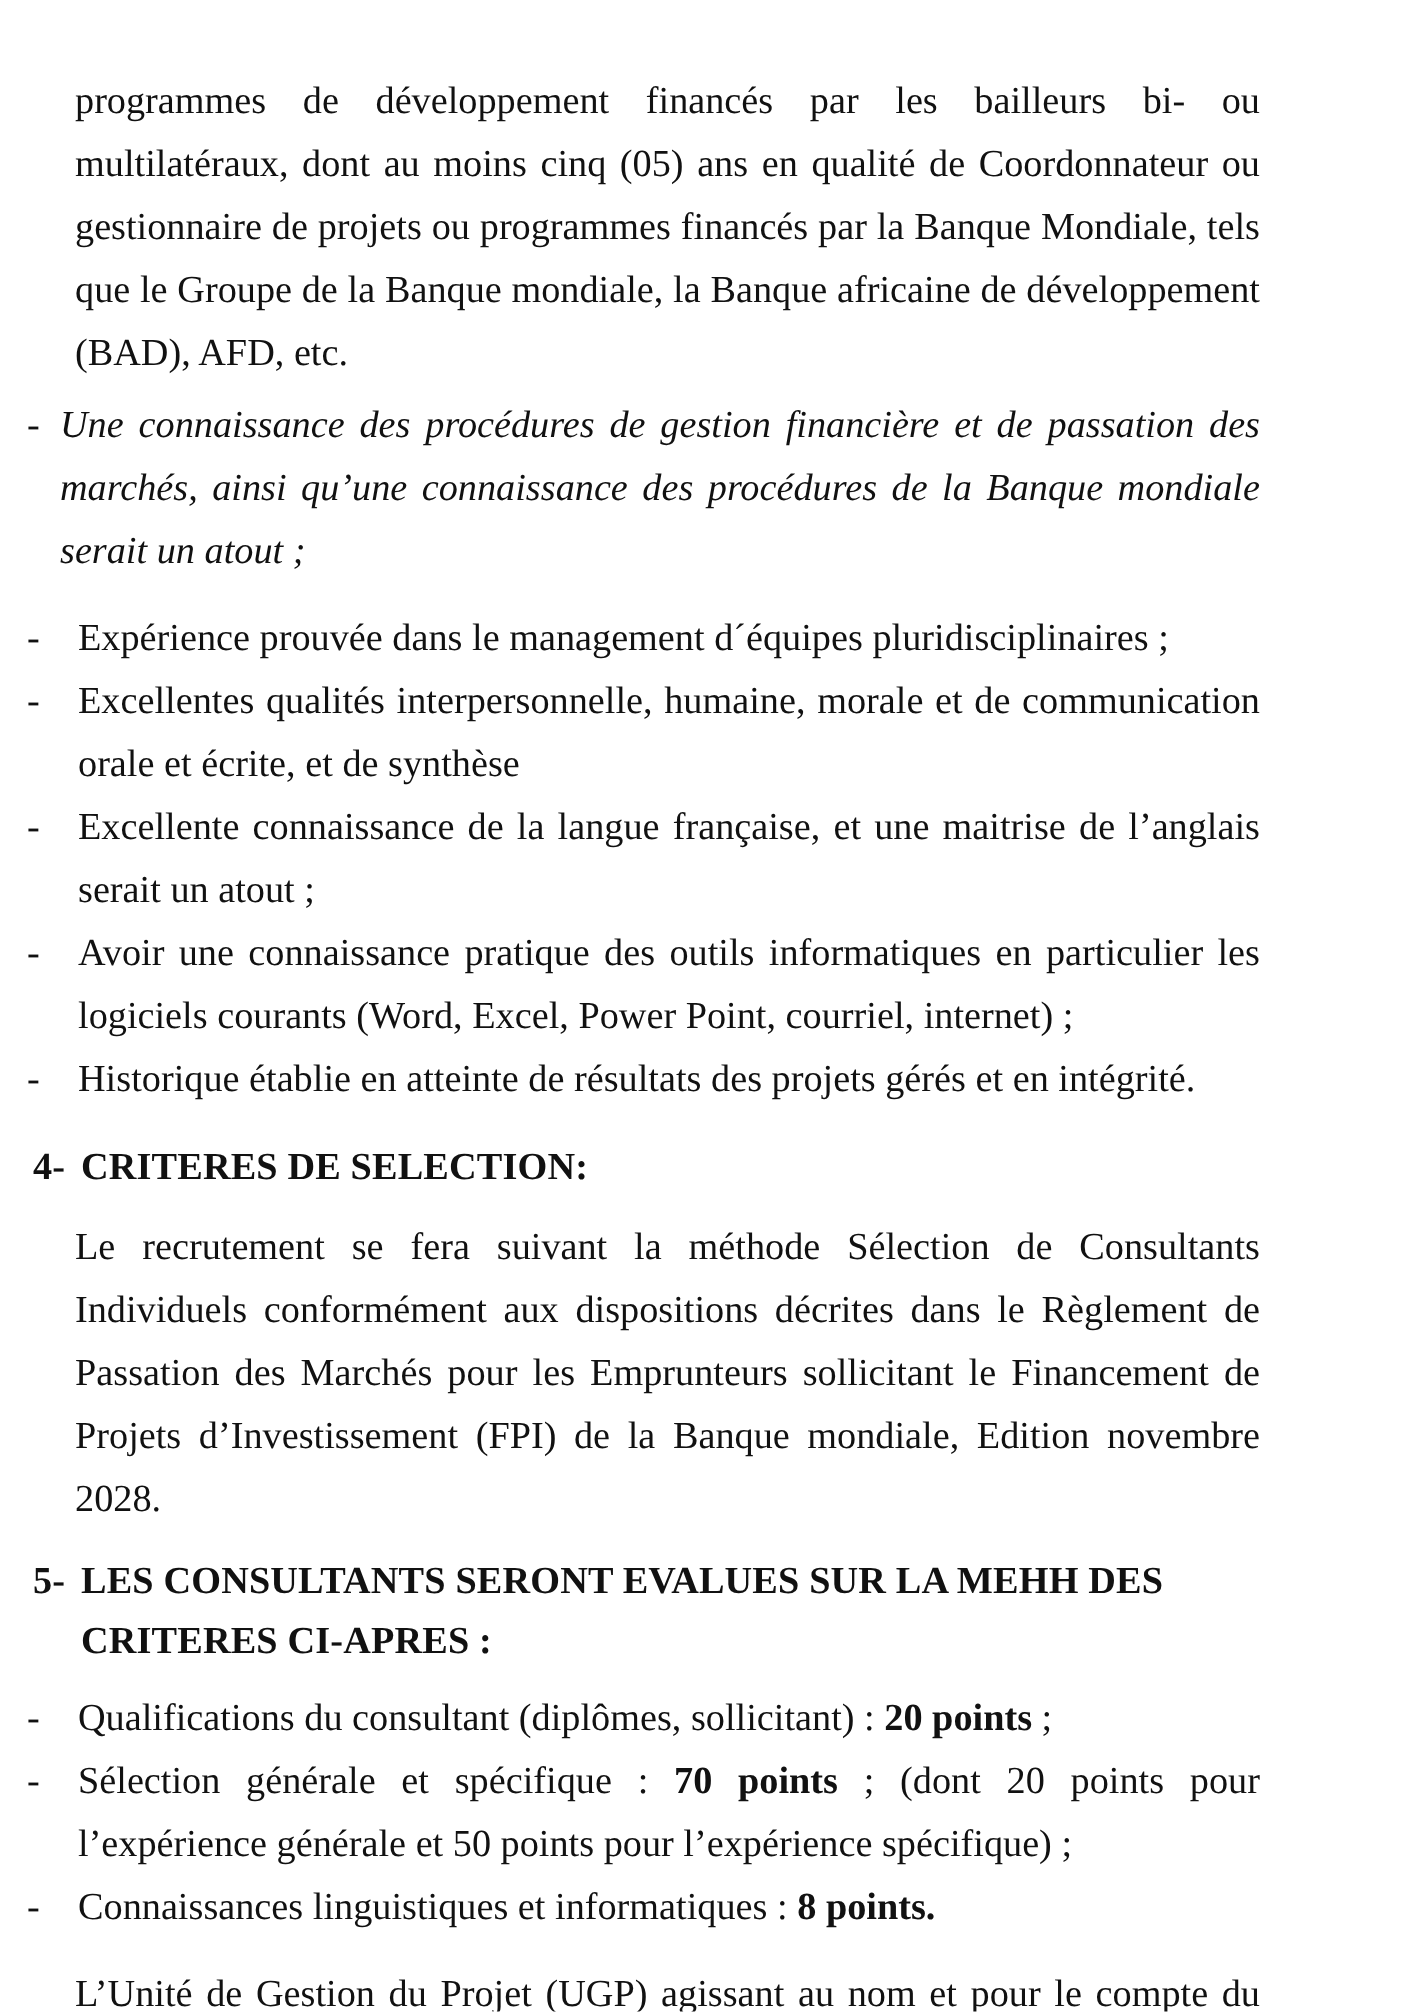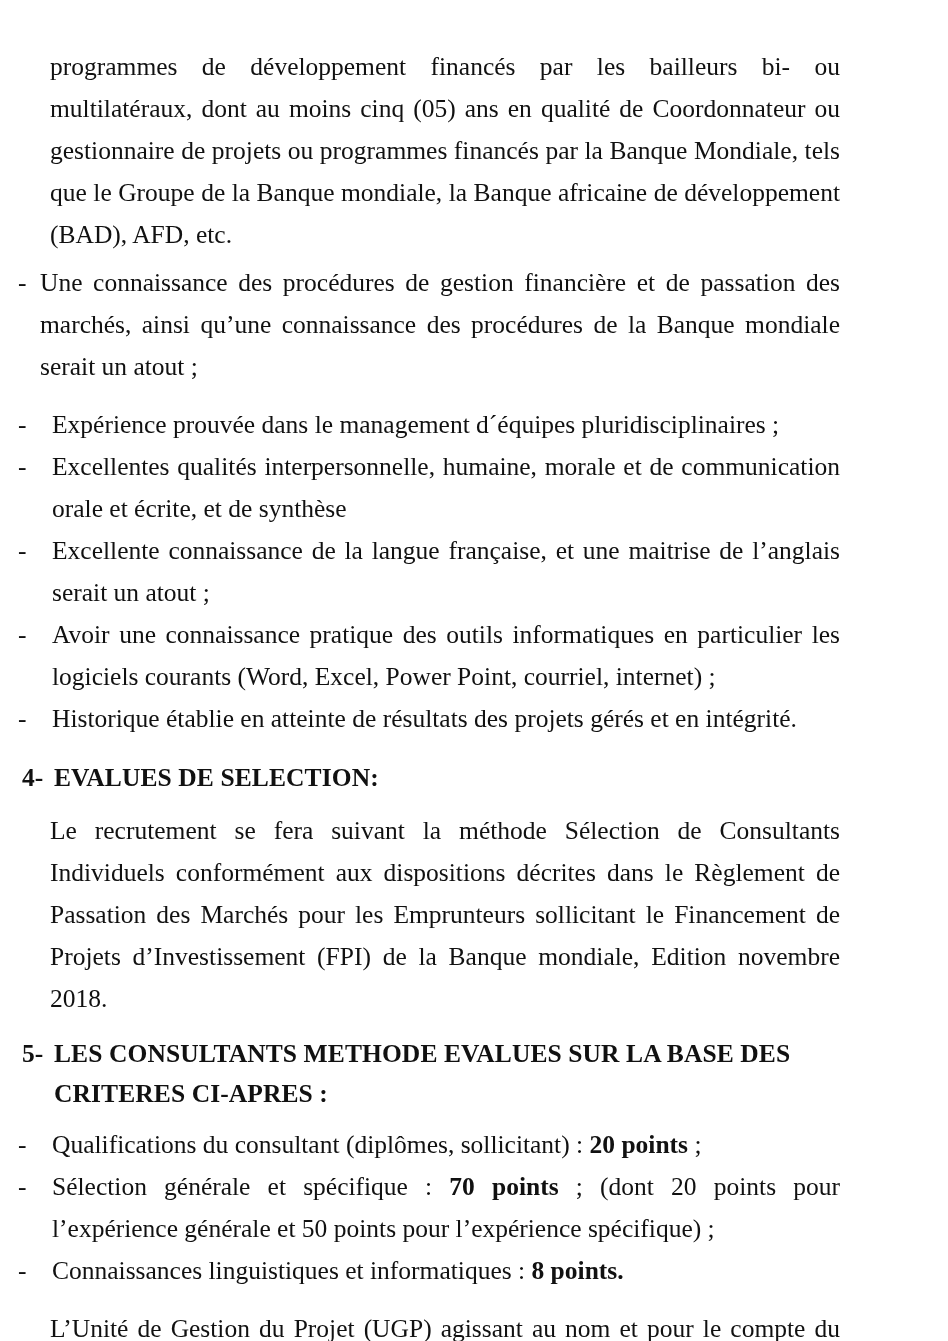"Une connaissance des procédures de" .bullet.tight .btext { font-style: none -> italic }
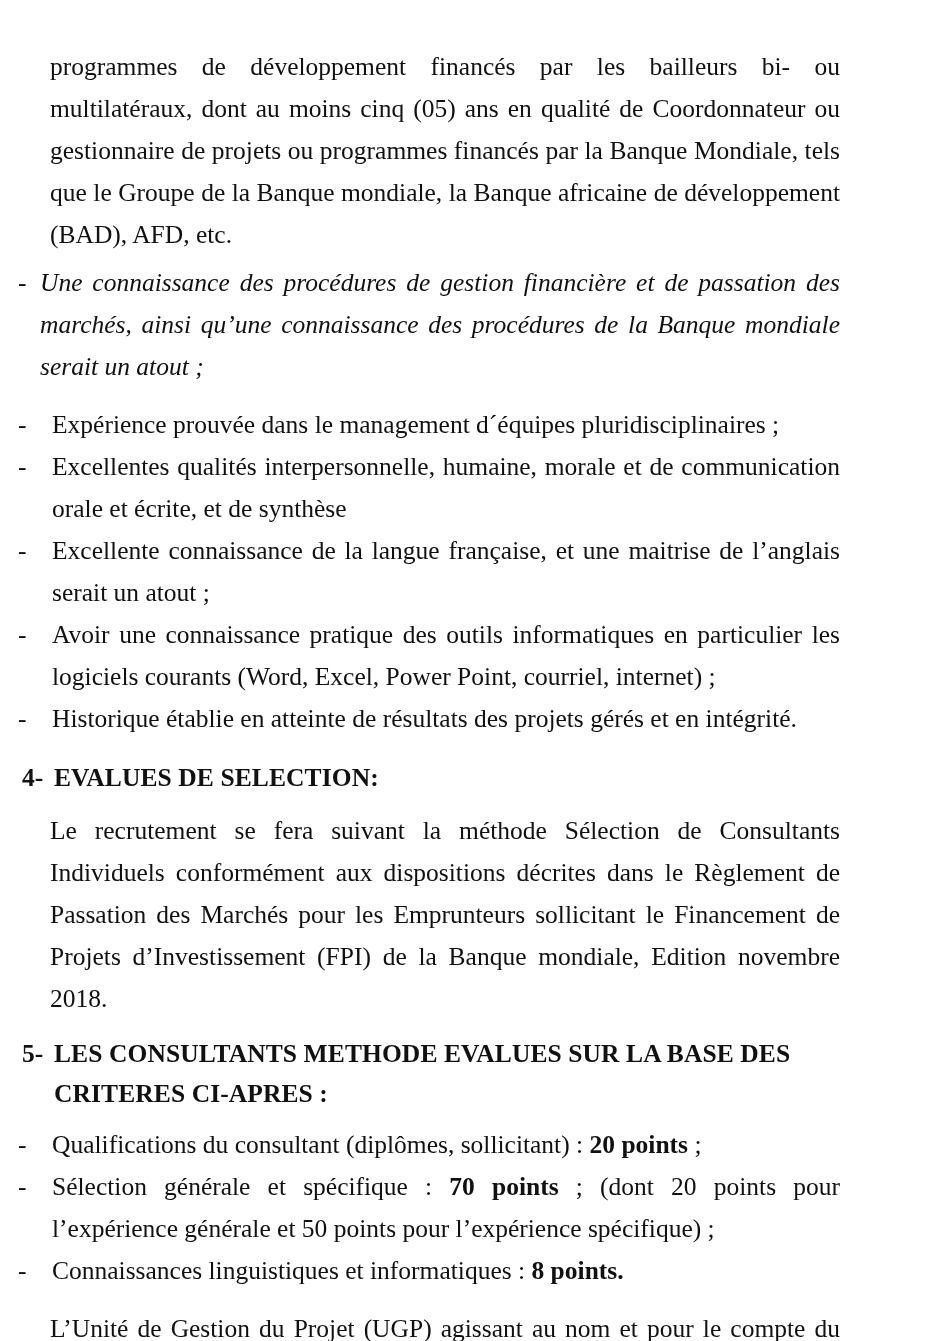"EVALUES DE SELECTION:" span.htext { text: EVALUES -> CRITERES }
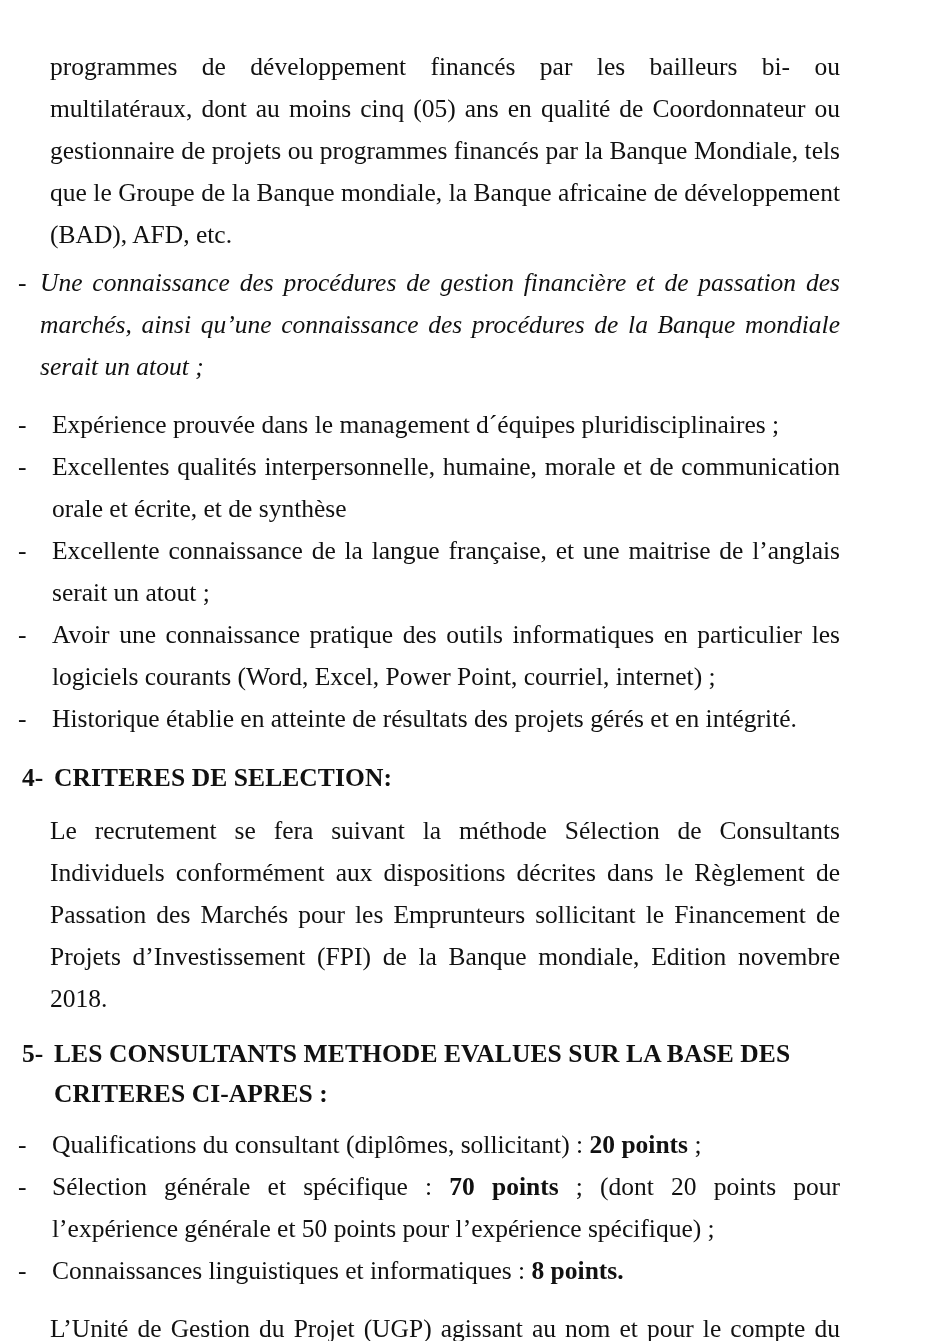"Le recrutement se fera suivant" p.para { text: 2018 -> 2028 }
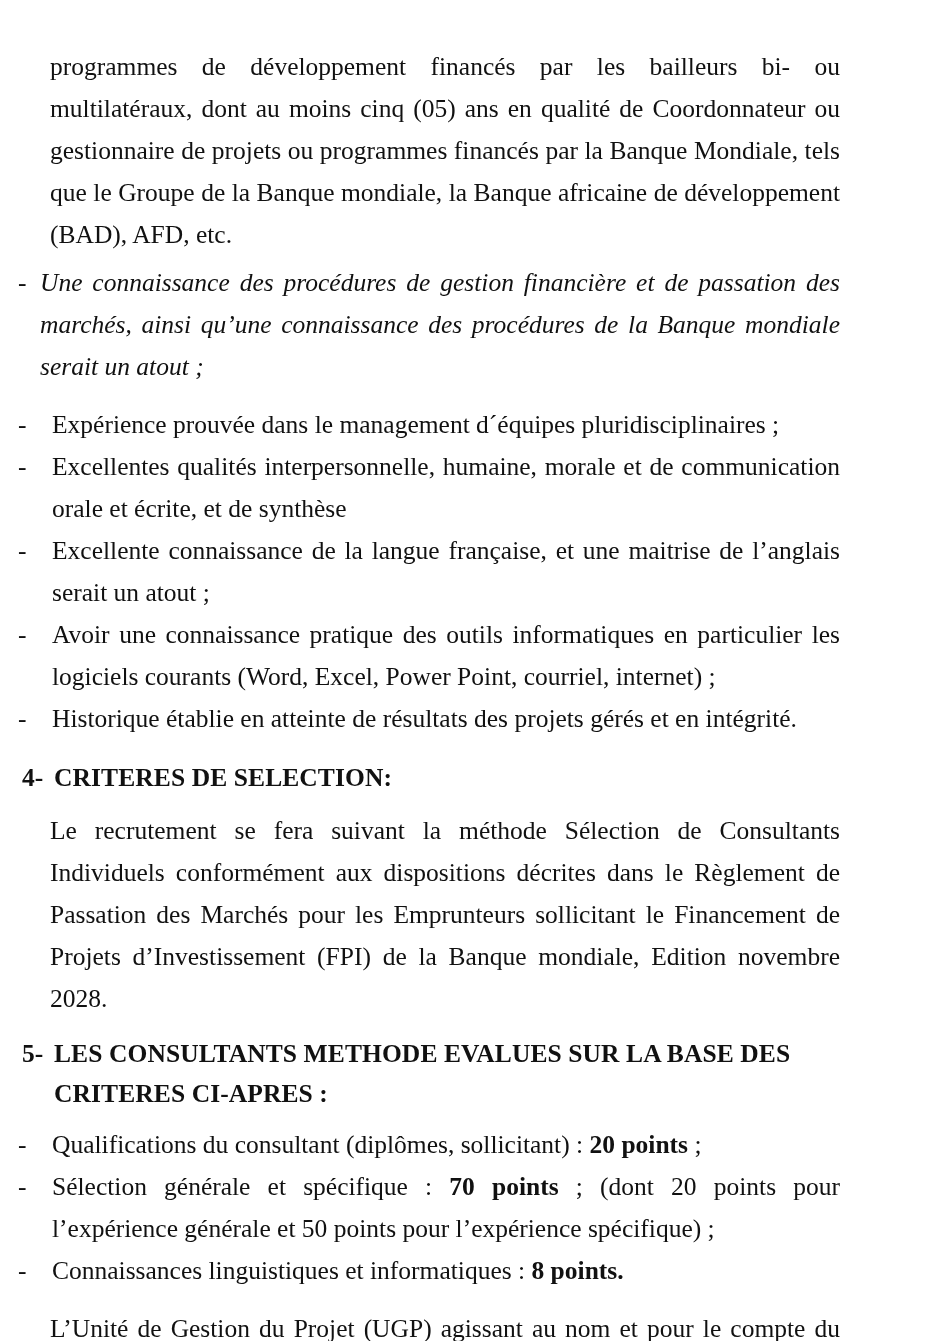"LES CONSULTANTS METHODE EVALUES SUR" span.htext { text: METHODE EVALUES SUR LA BASE -> SERONT EVALUES SUR LA MEHH }
